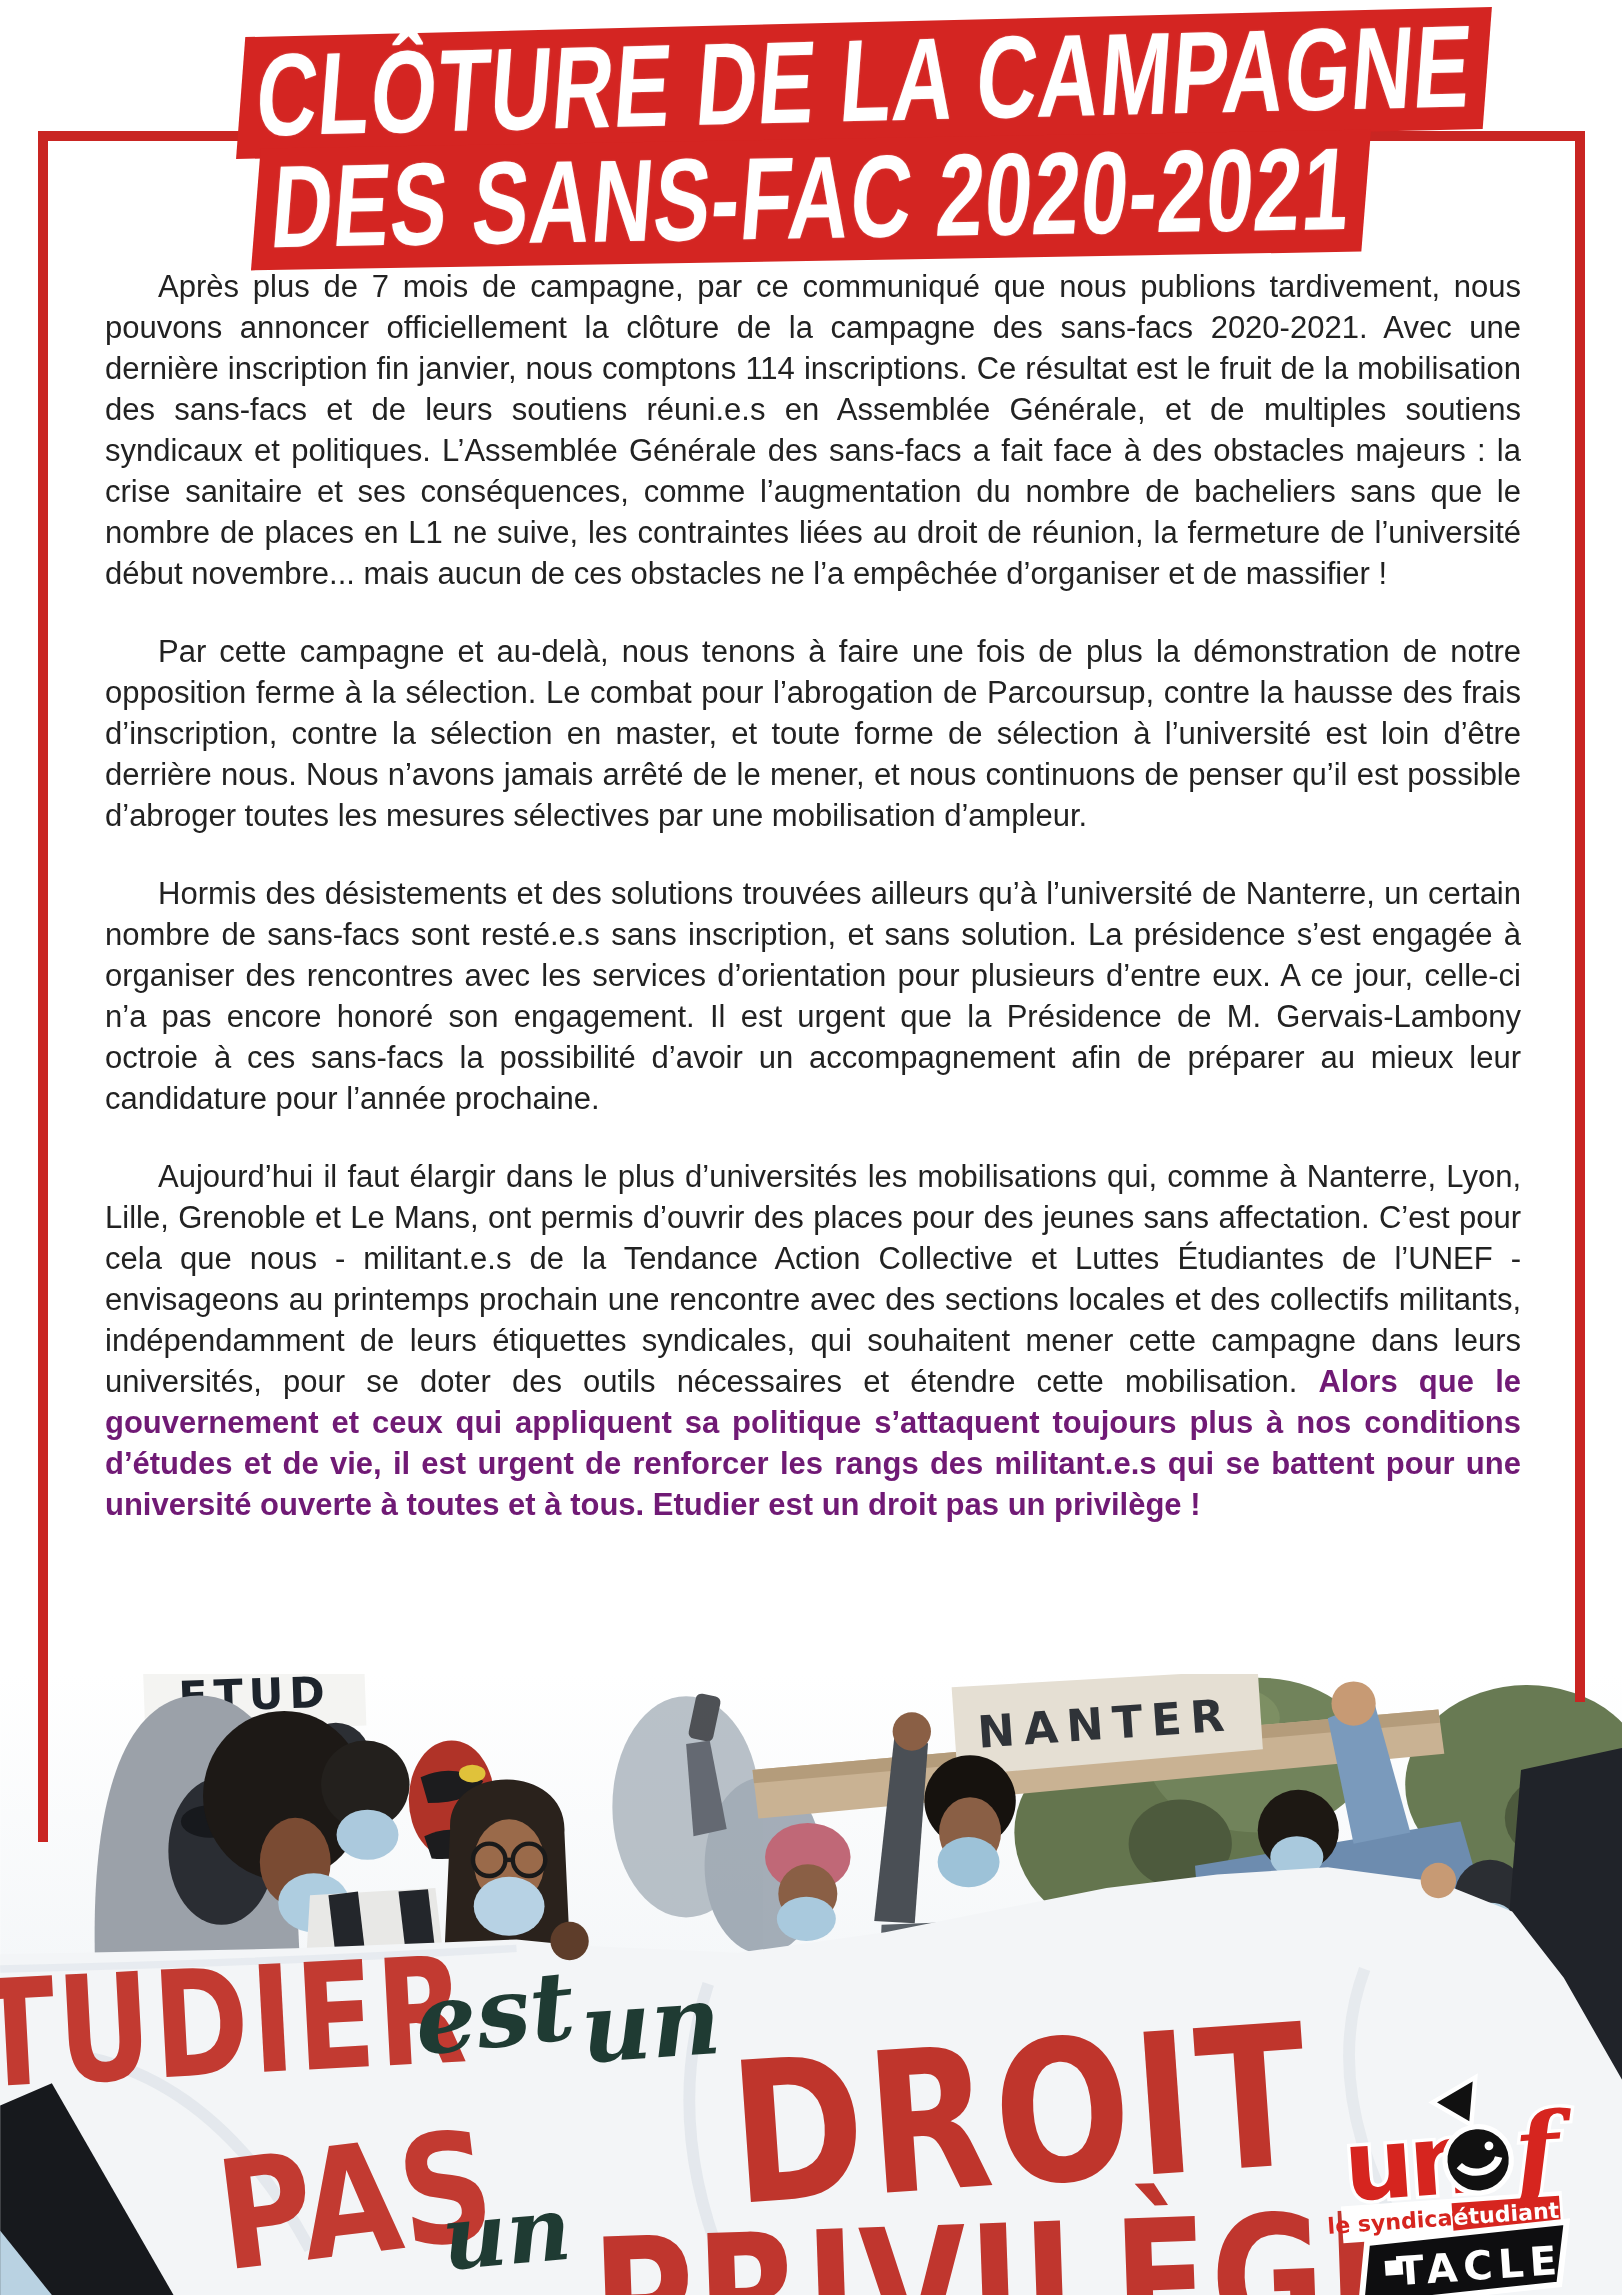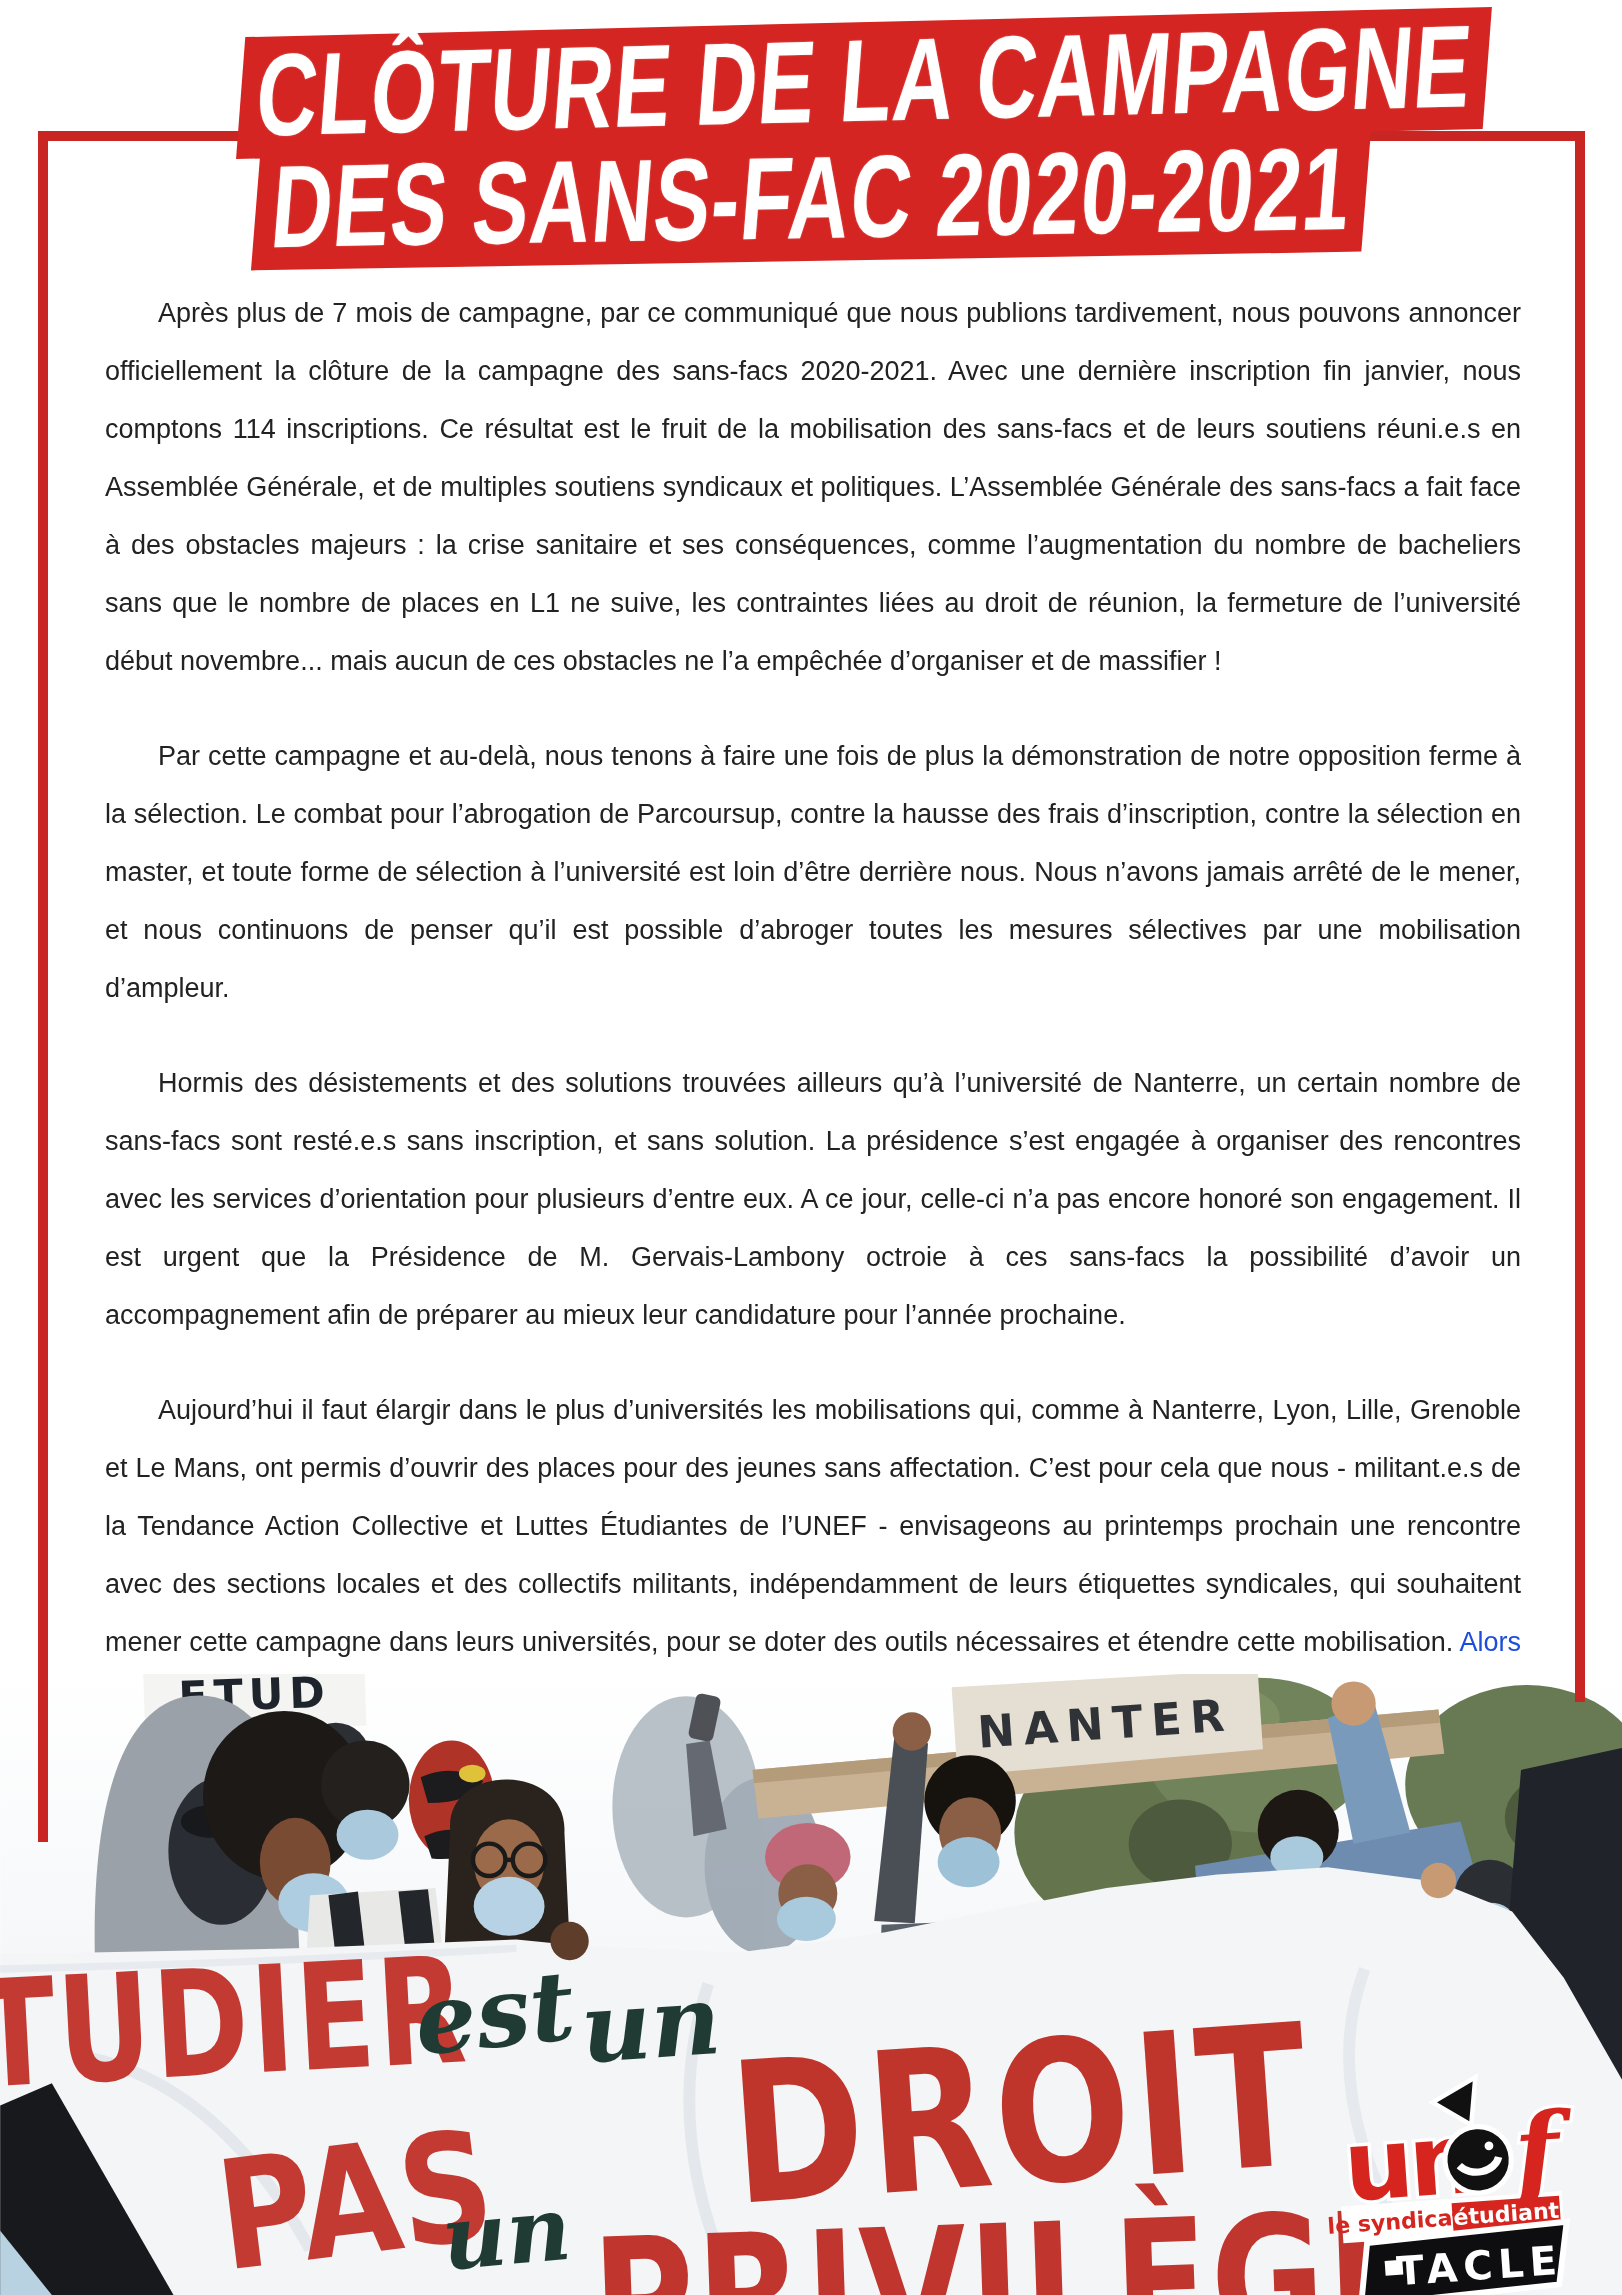"Après plus de 7 mois" .content { font-size: 27px -> 31px; line-height: 58px -> 41px; top: 284px -> 266px }
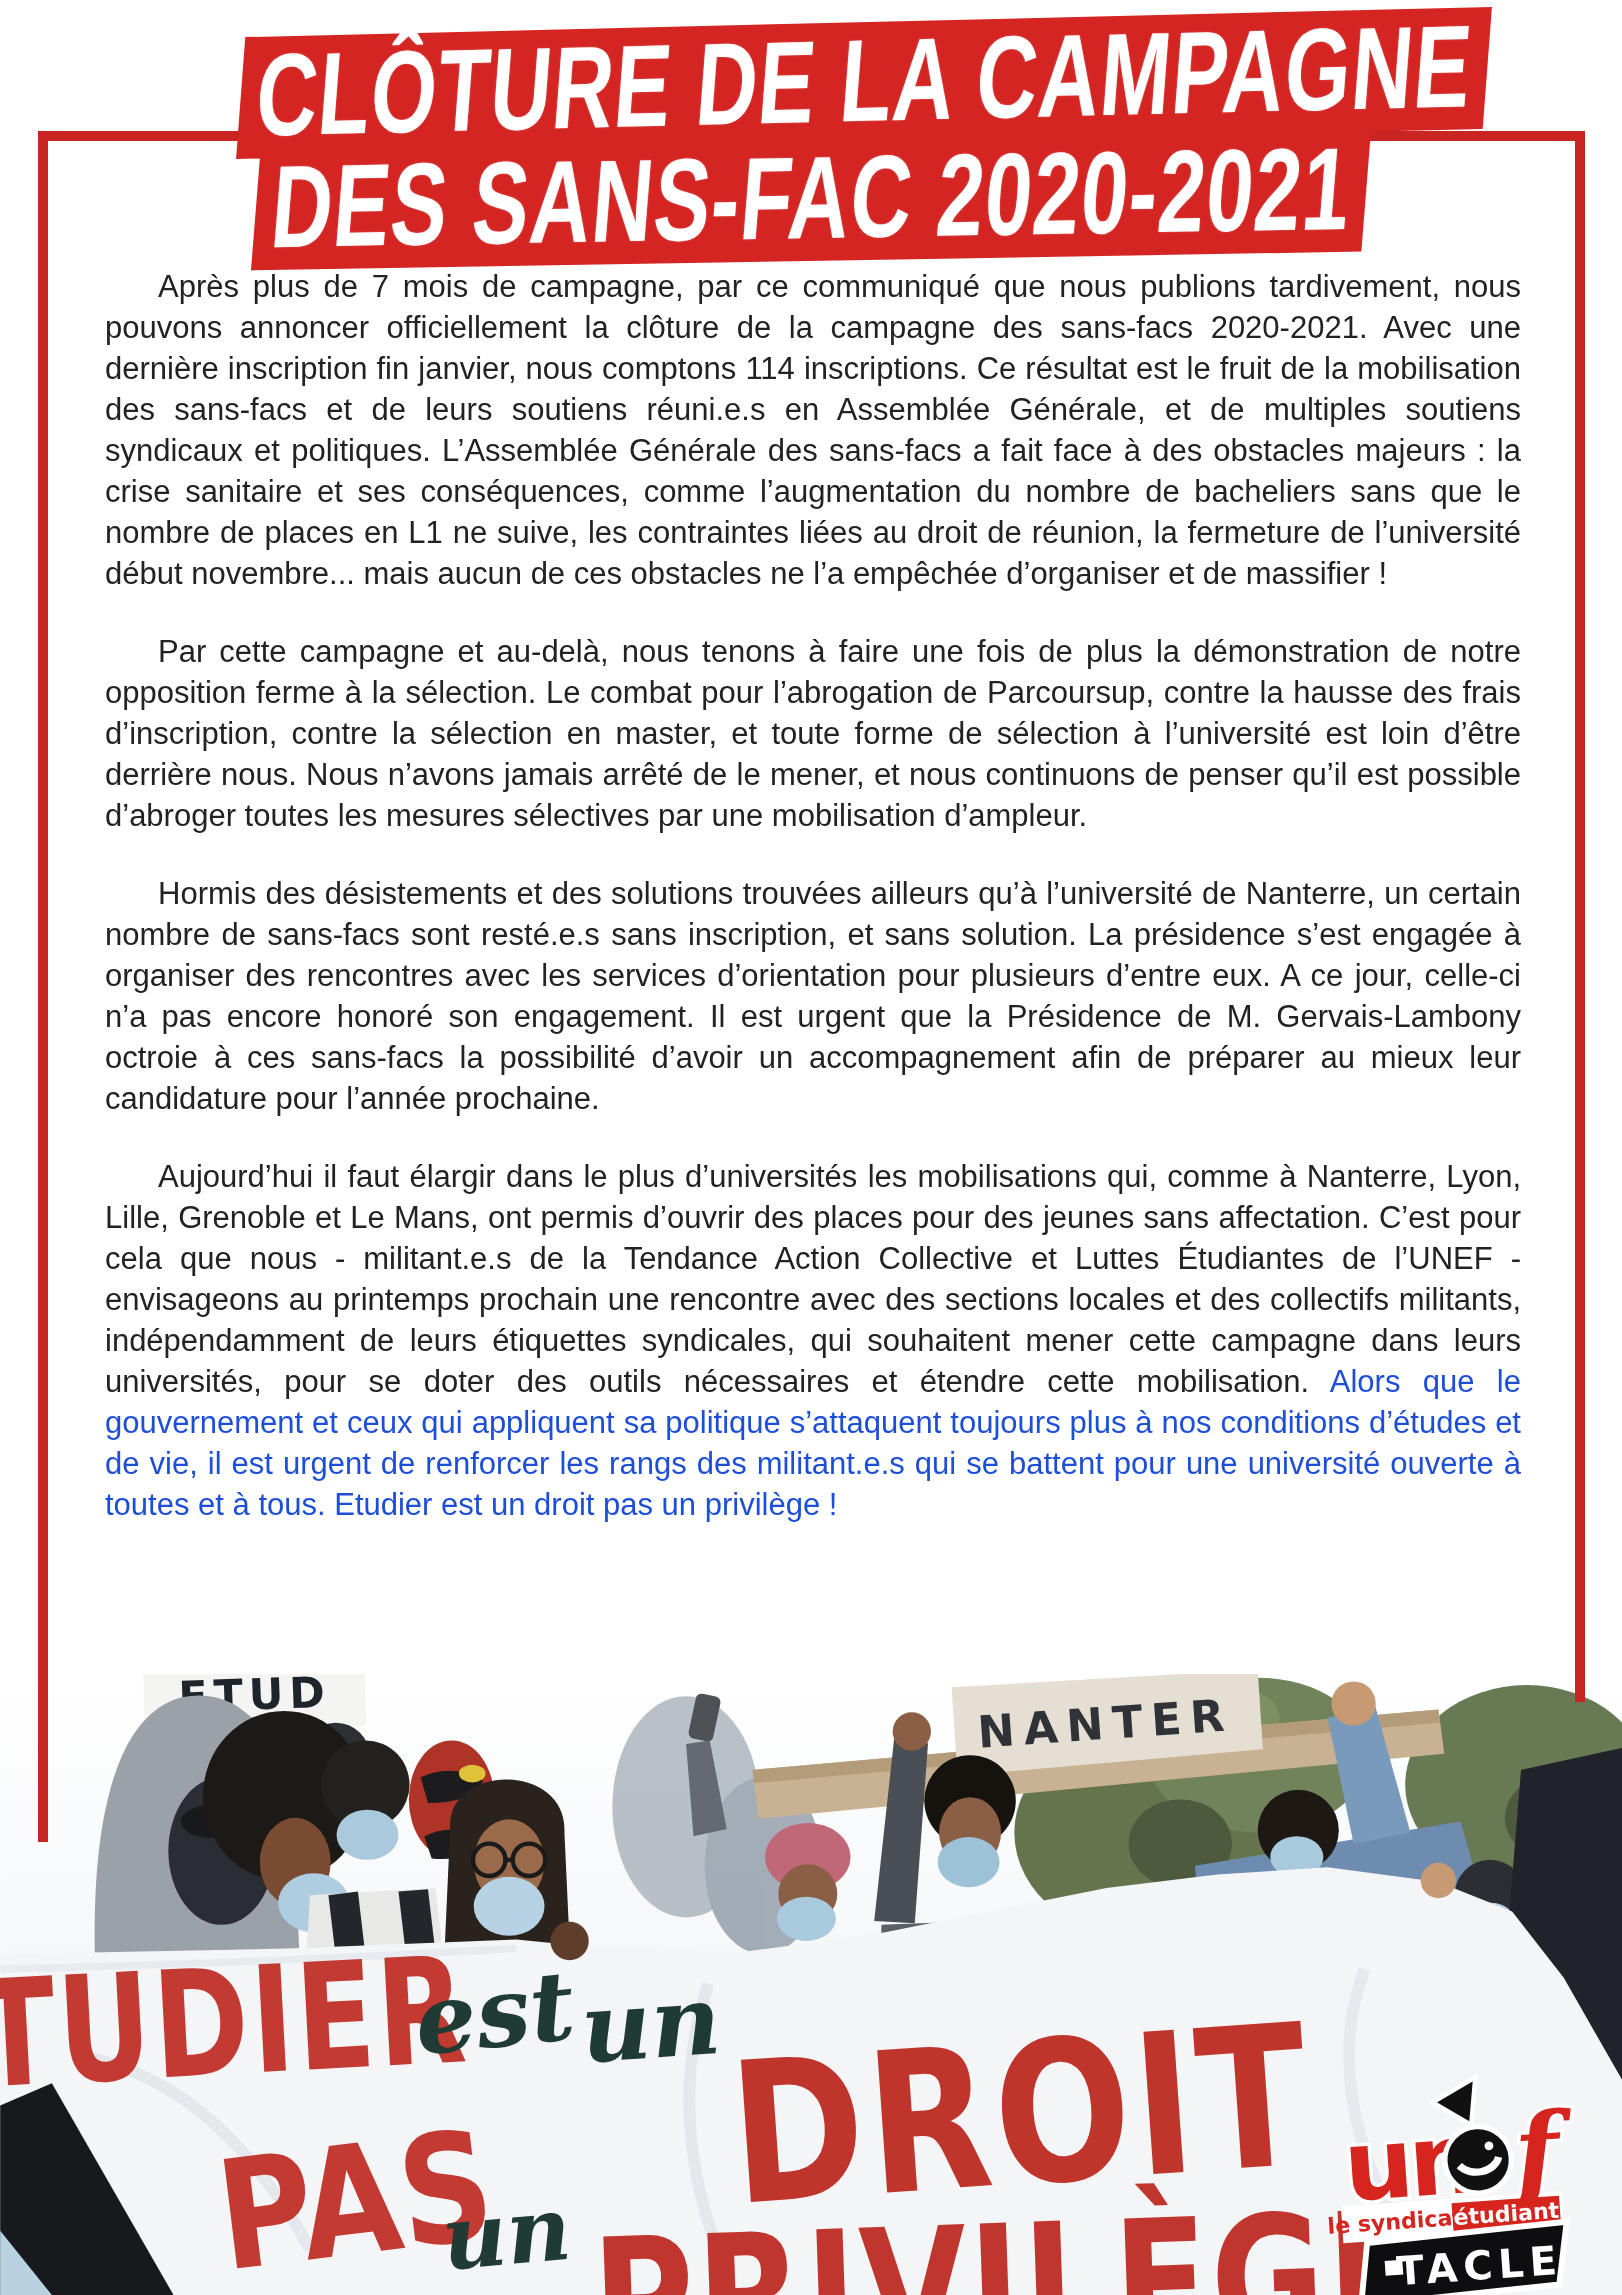"Alors que le gouvernement et" .content strong { color: #1d4ed8 -> #701a75; font-weight: 400 -> 700 }
